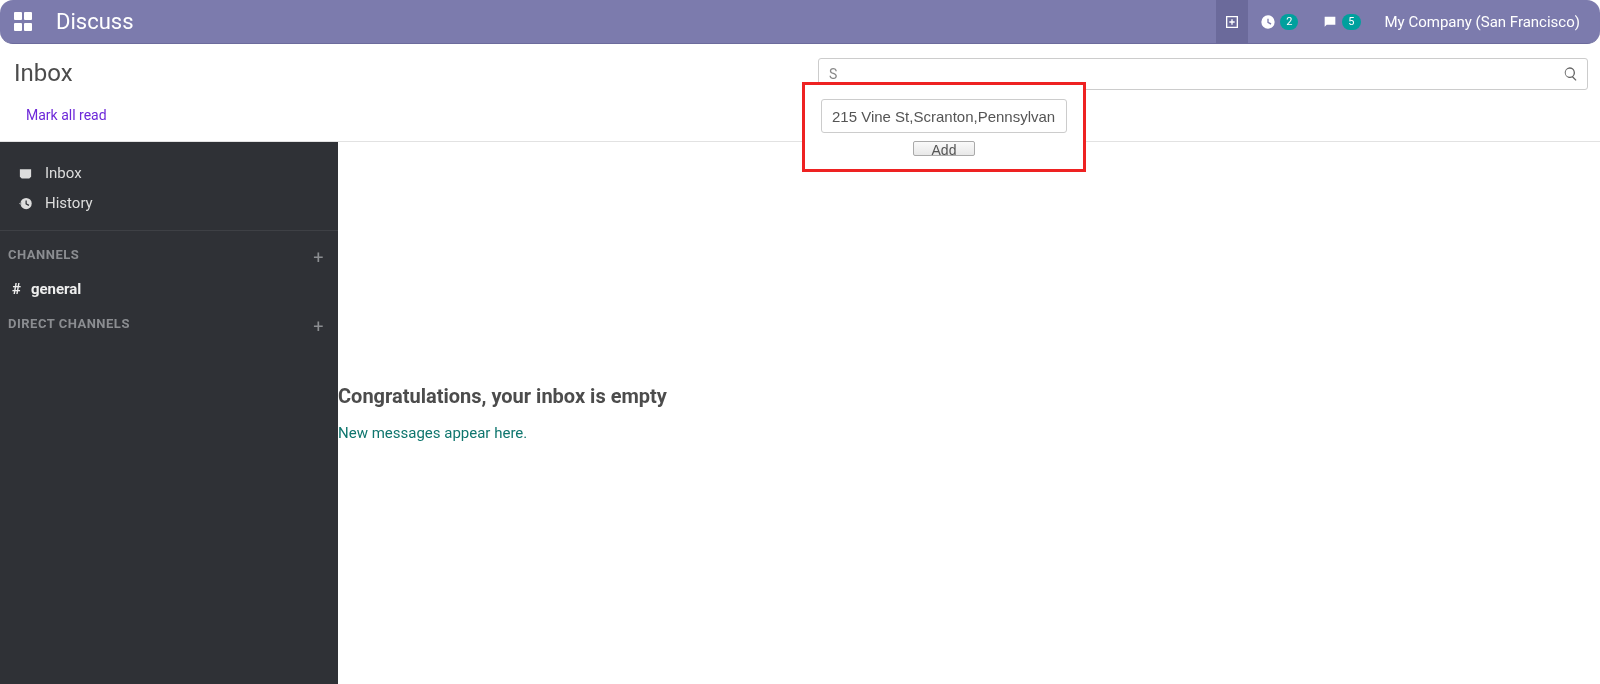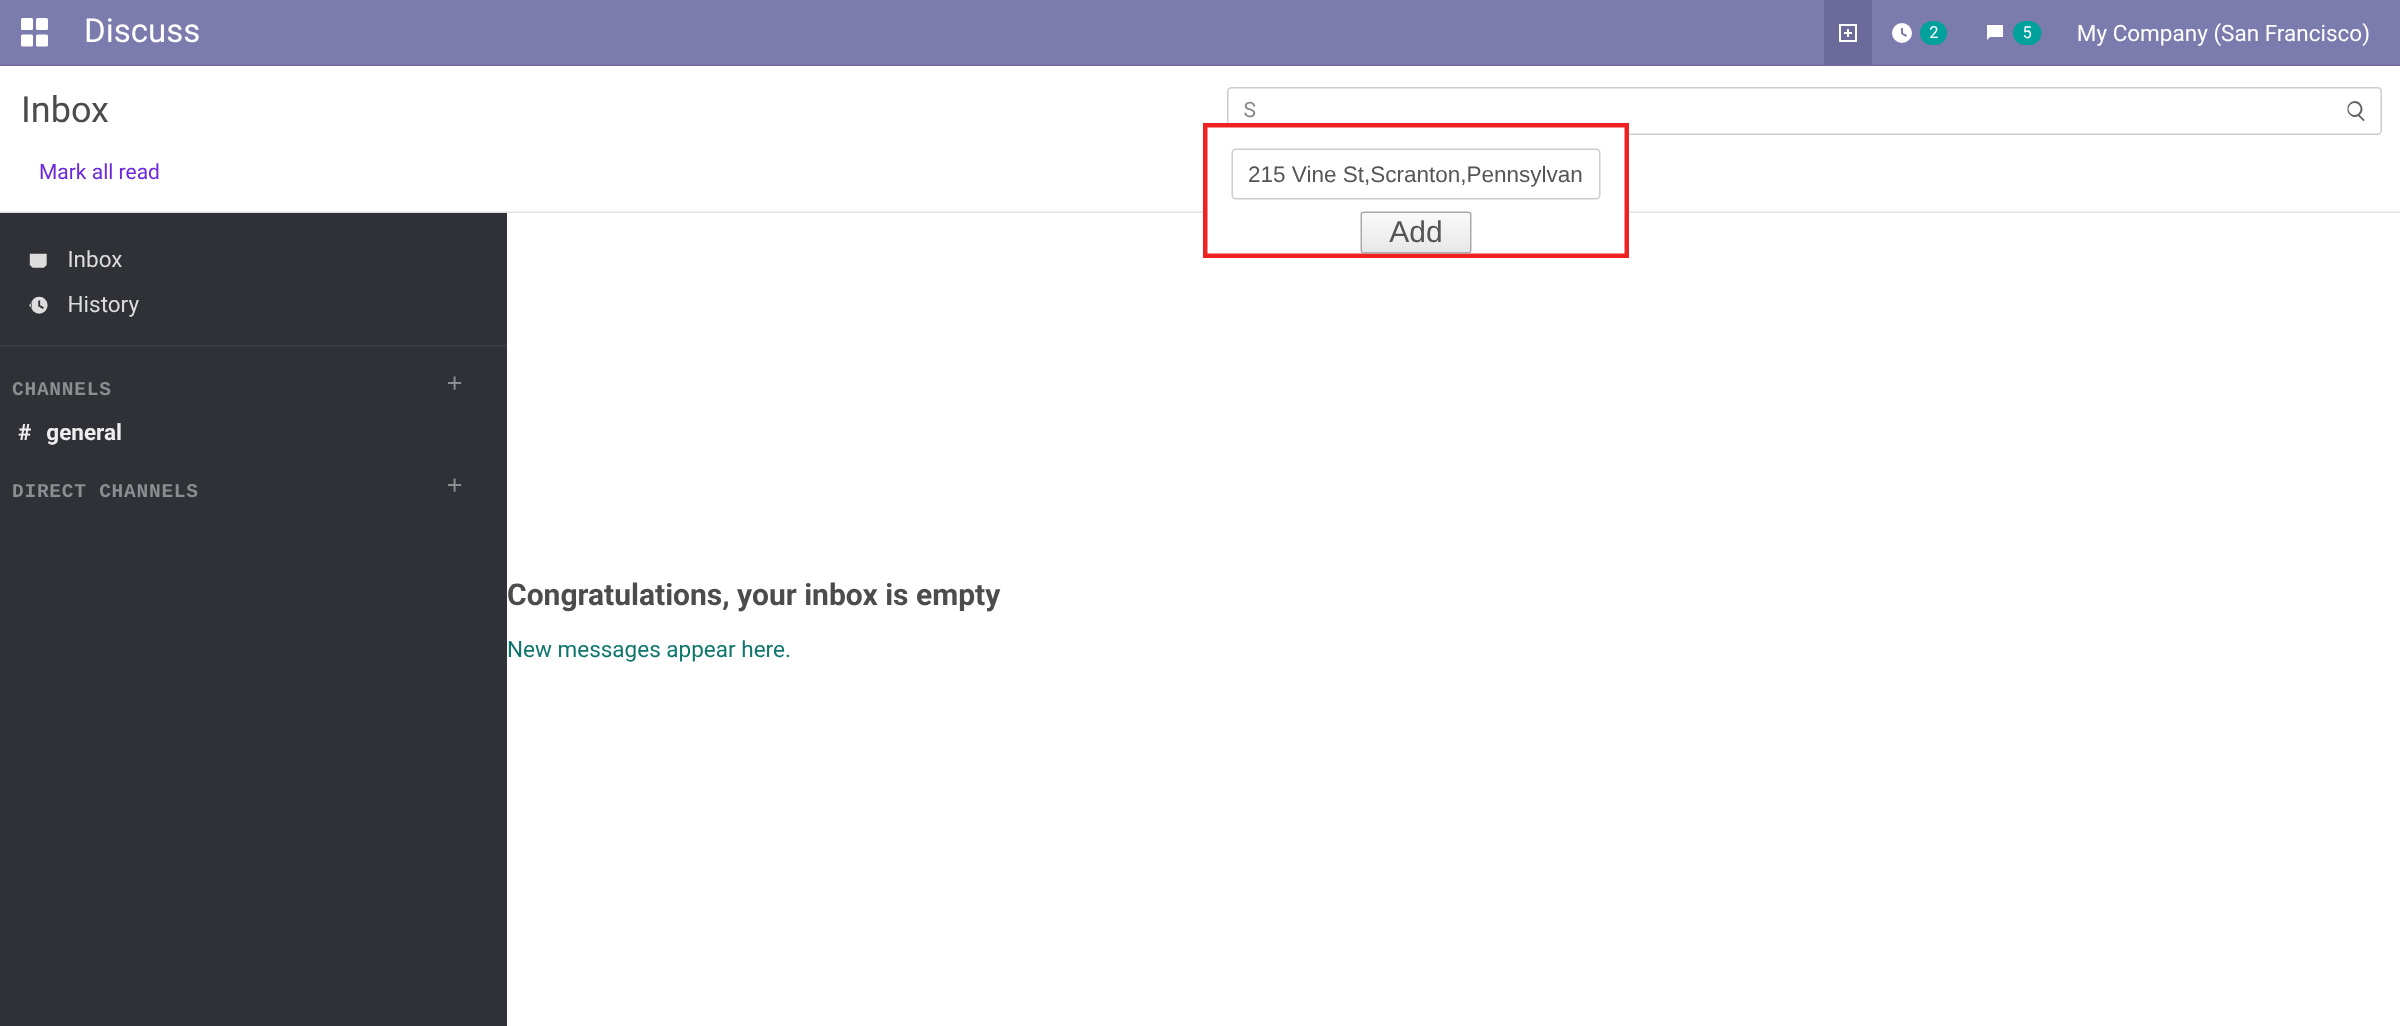"Discuss" .navbar { border-radius: none -> 13px }
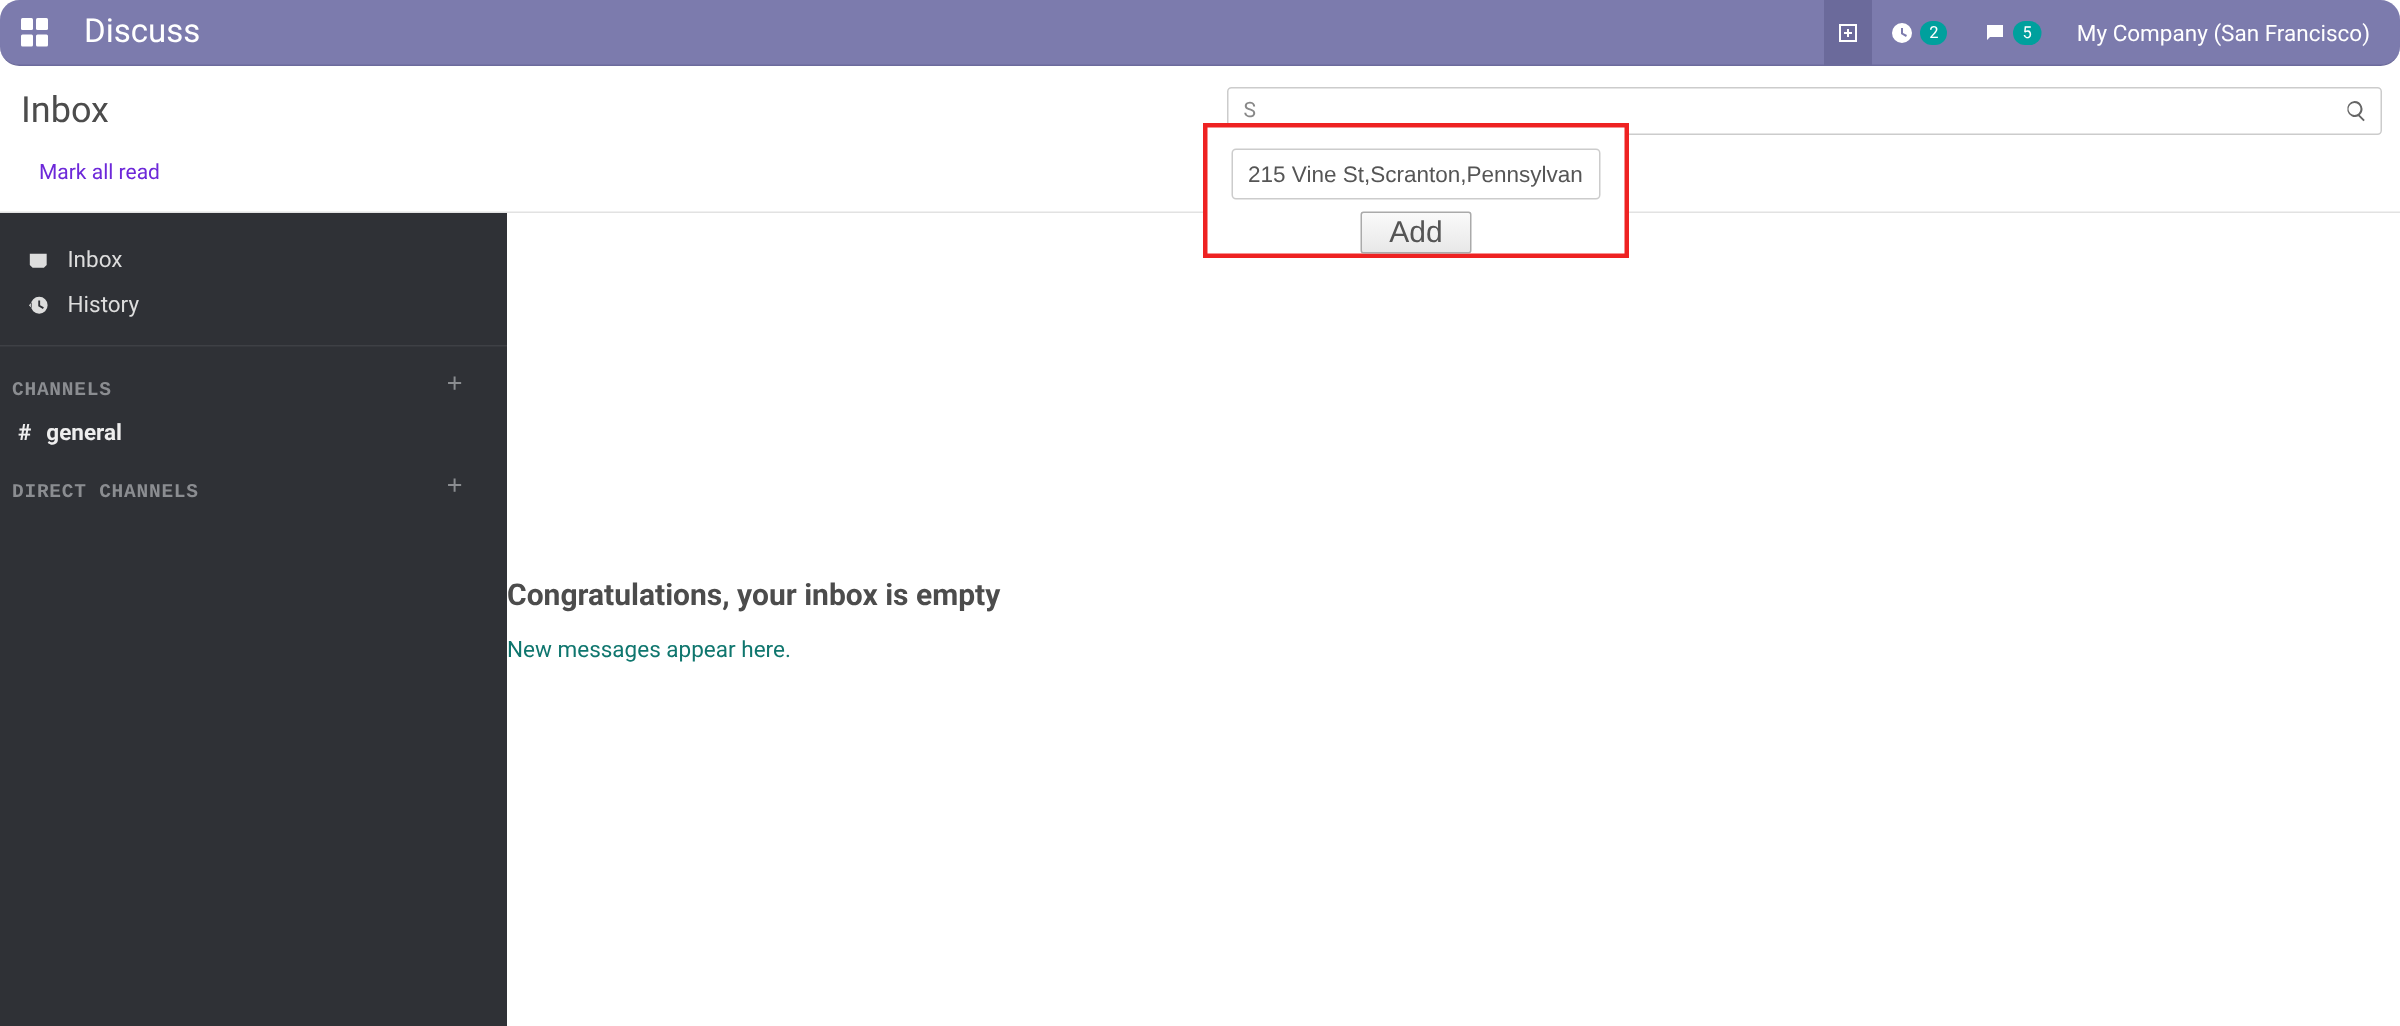"Add" .popup button { font-size: 20px -> 14px; height: 28px -> 15px }
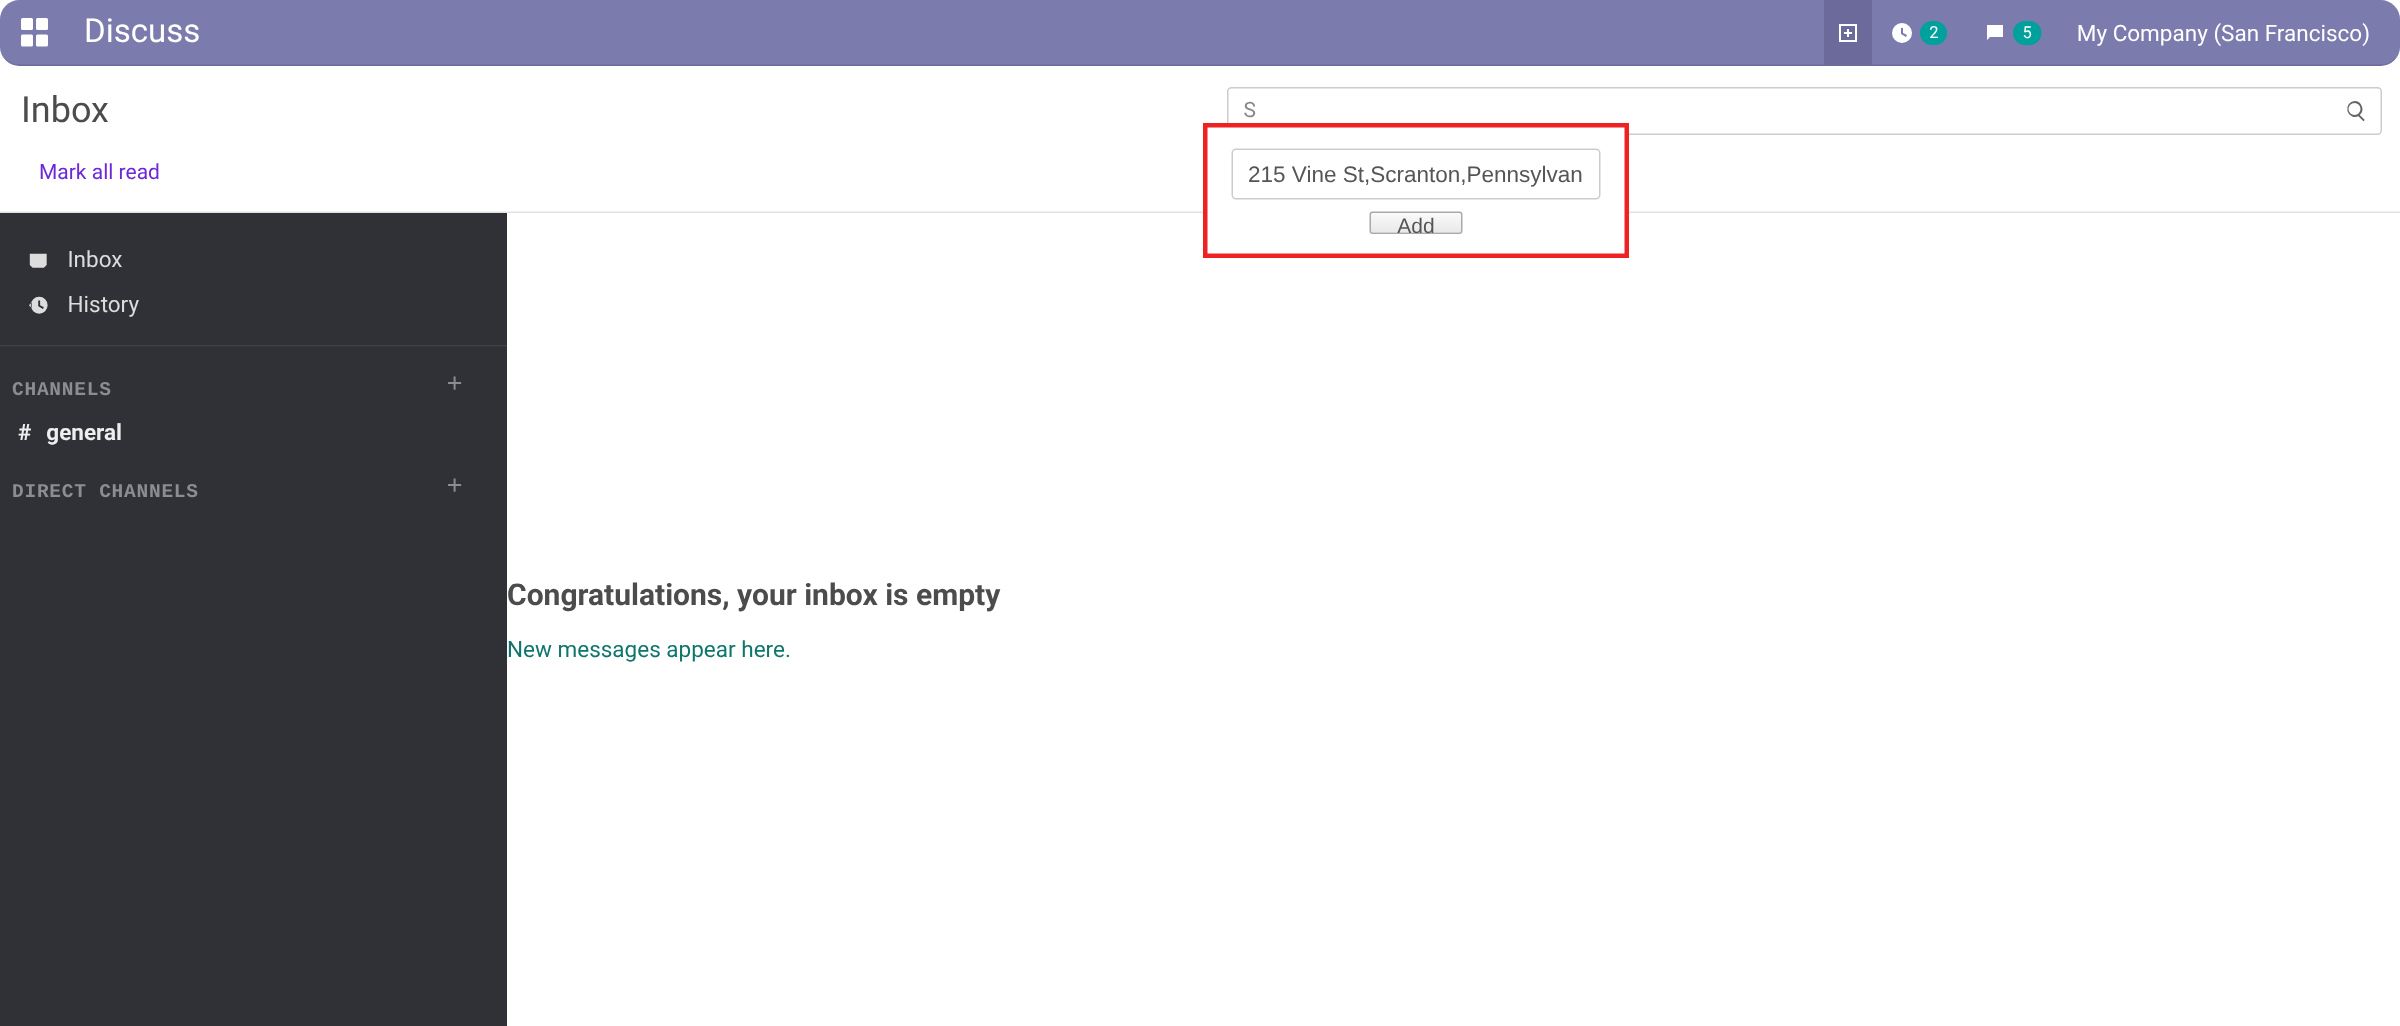"CHANNELS" .sidebar .cat { align-items: flex-end -> flex-start; font-family: Liberation Mono, monospace -> none; padding: 6px 29px 6px 8px -> 6px 14px 6px 8px }
